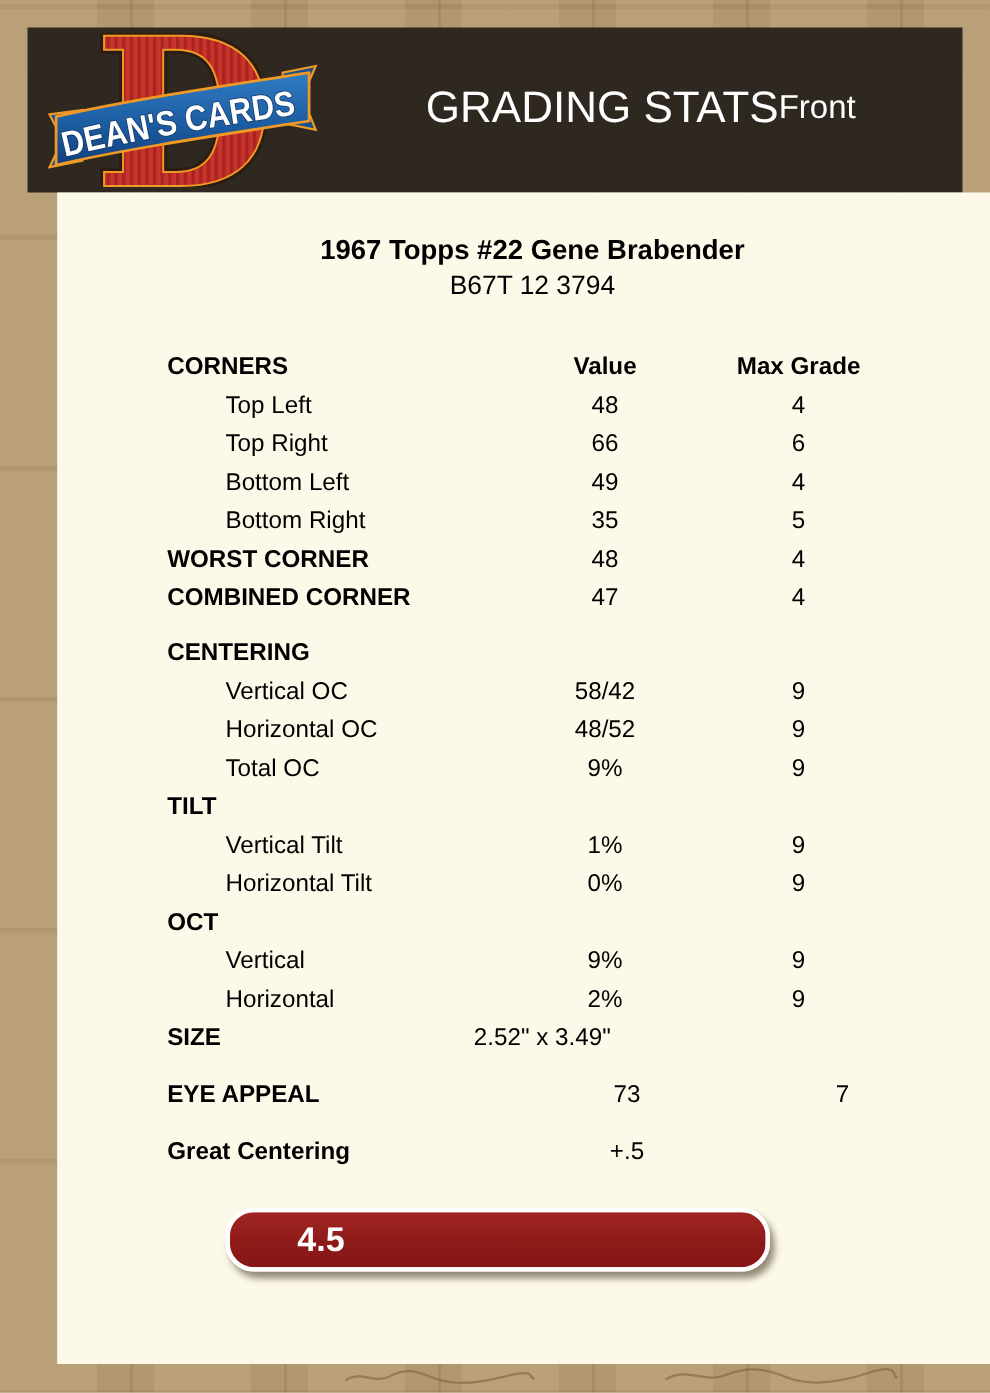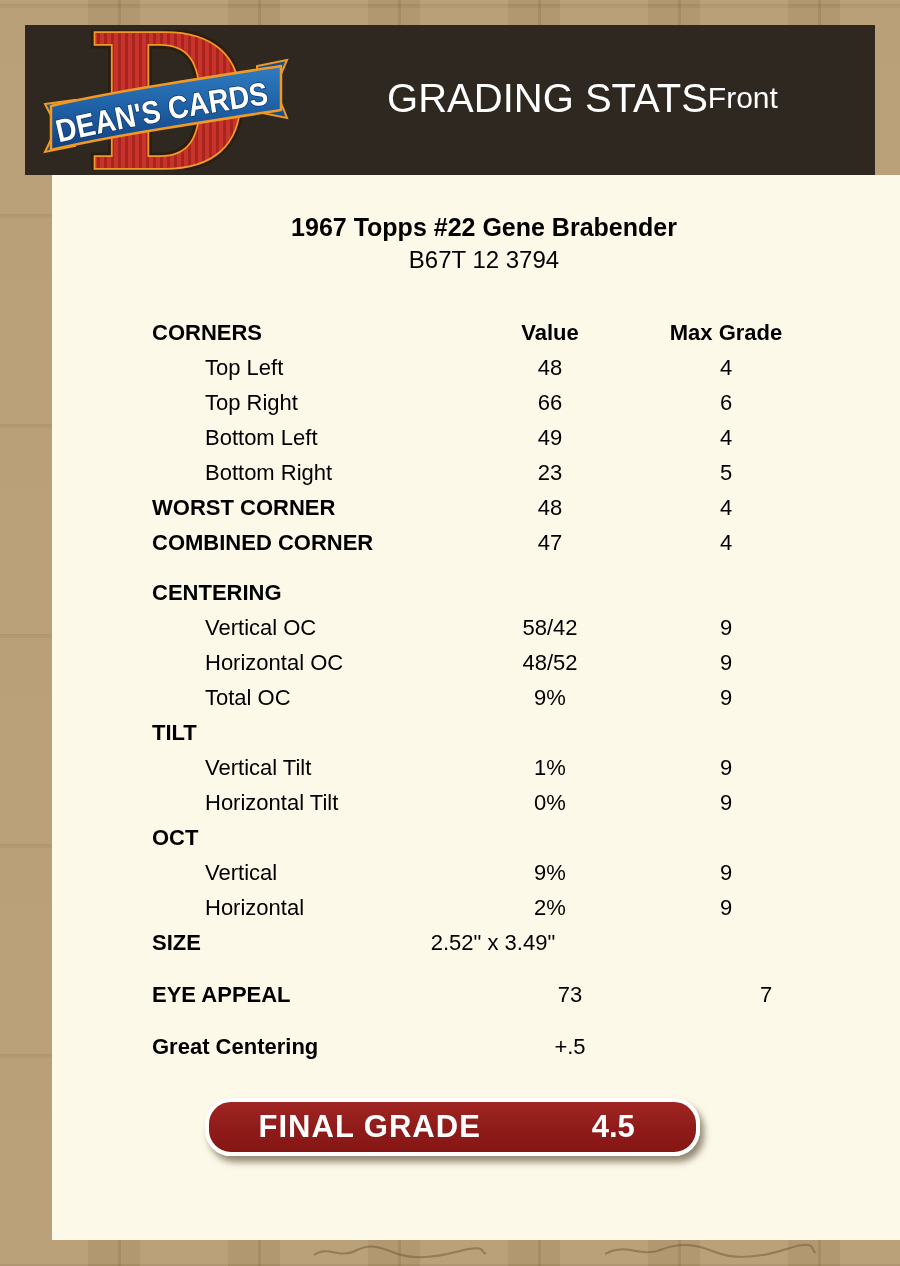"23" span.c-value { text: 23 -> 35 }
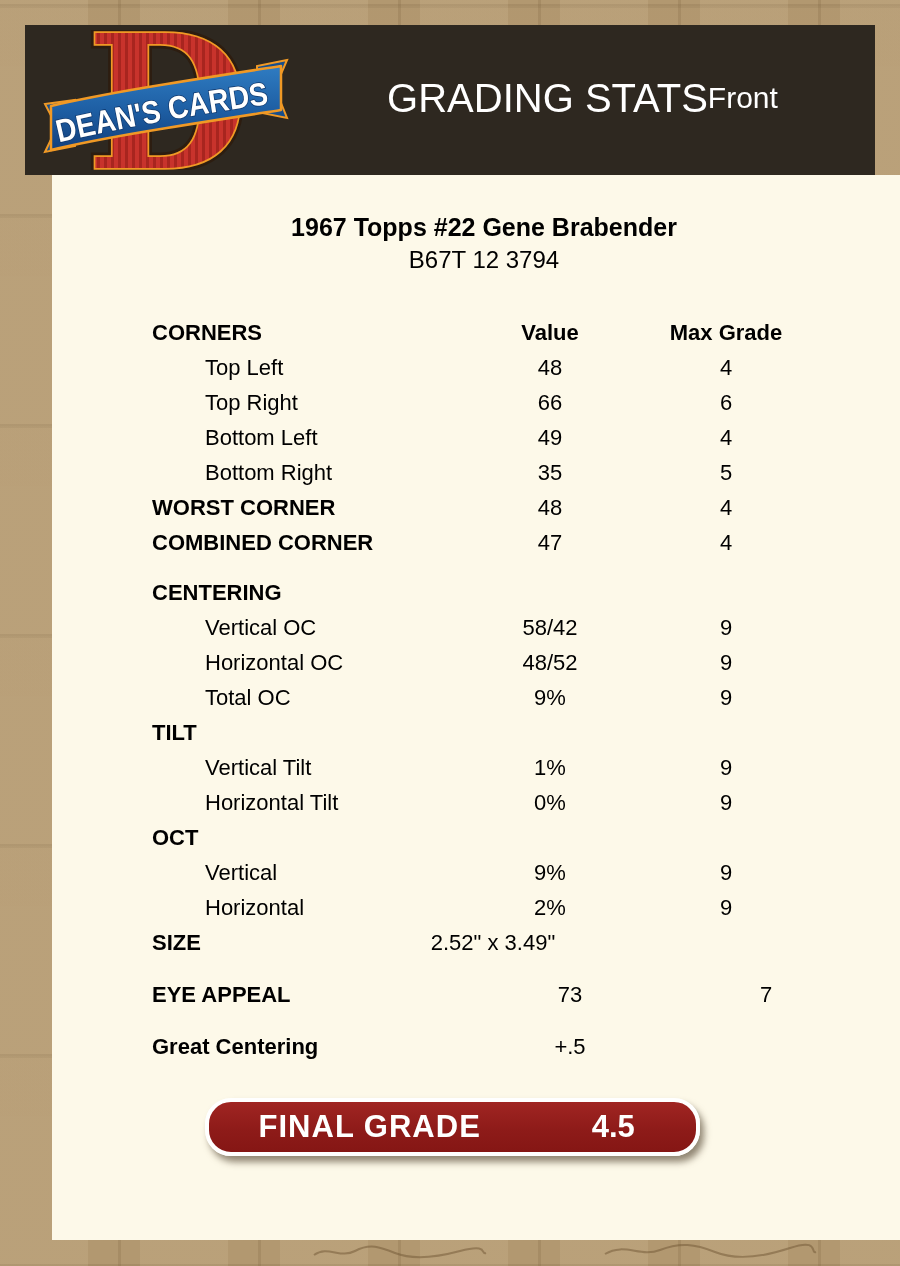"FINAL GRADE" span.fg-label { html: <span>FINAL GRADE</span> -> none }
